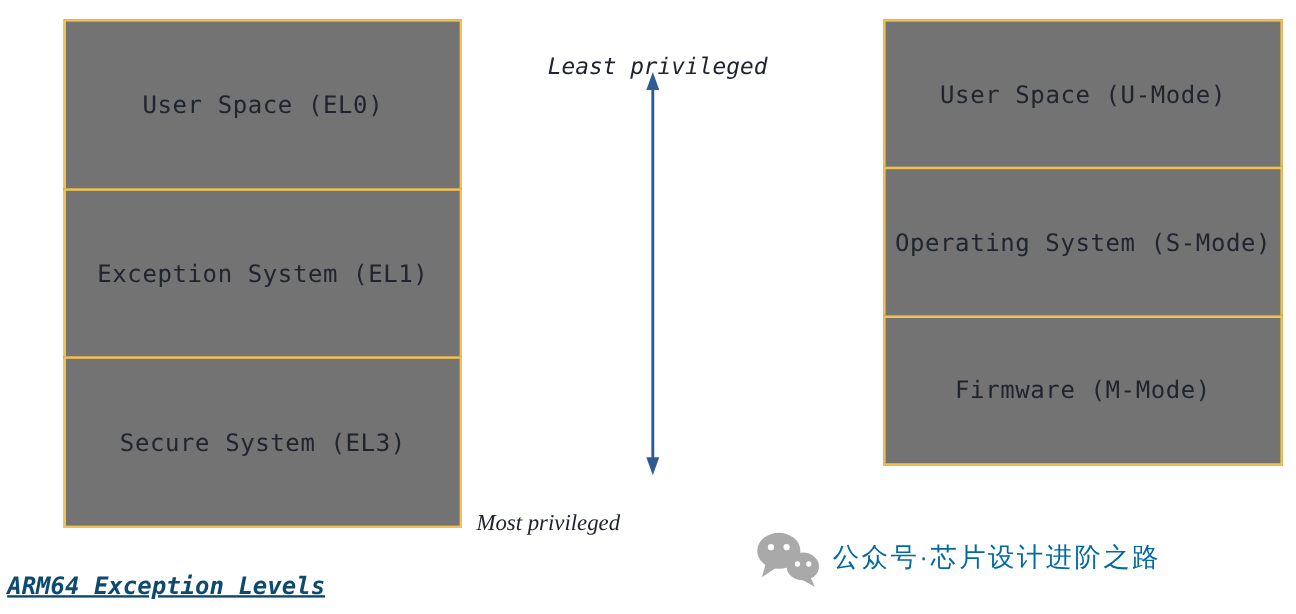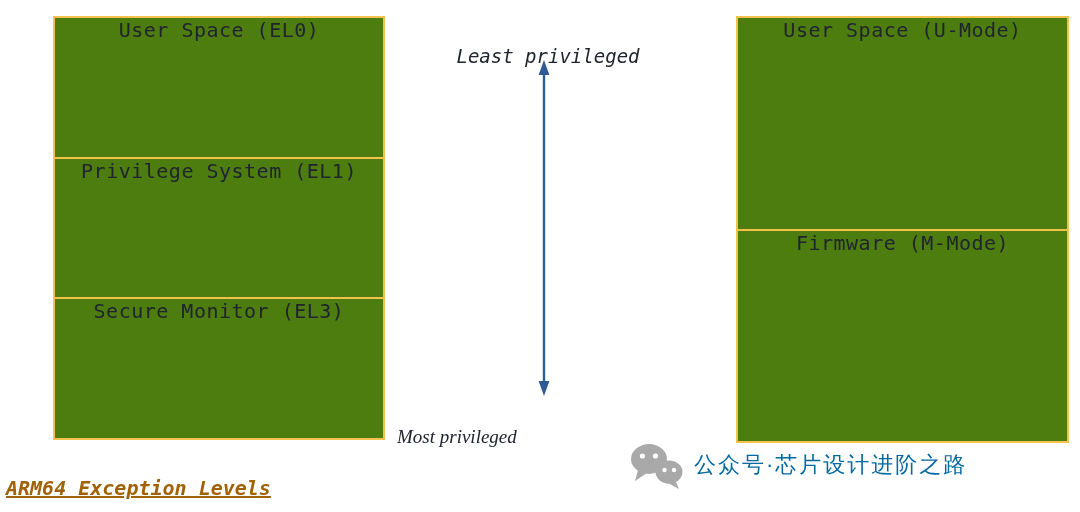"User Space (EL0)" .level { align-items: none -> center; background: #4d7c0f -> #737373 }
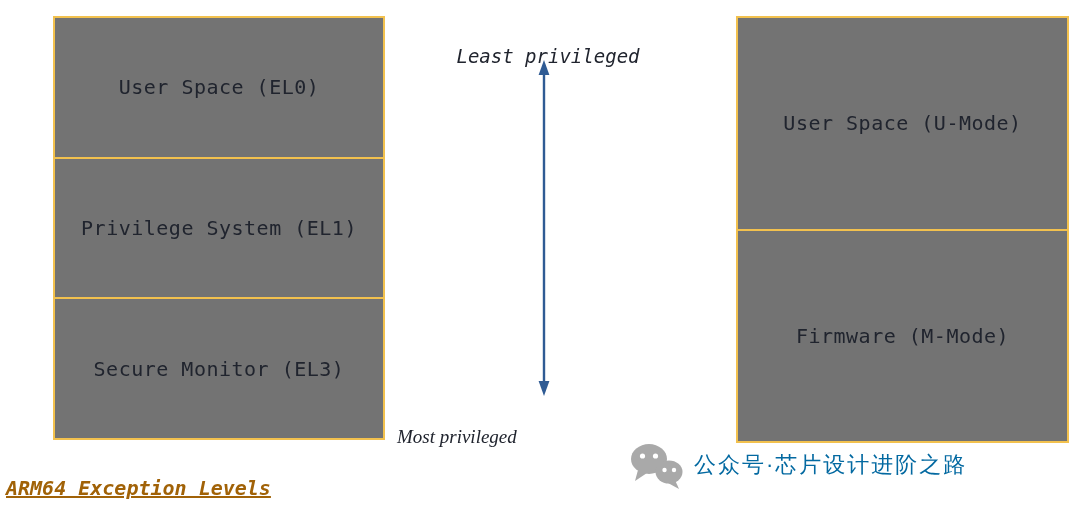"User Space (U-Mode)" .stack-right { height: 427px -> 372px }
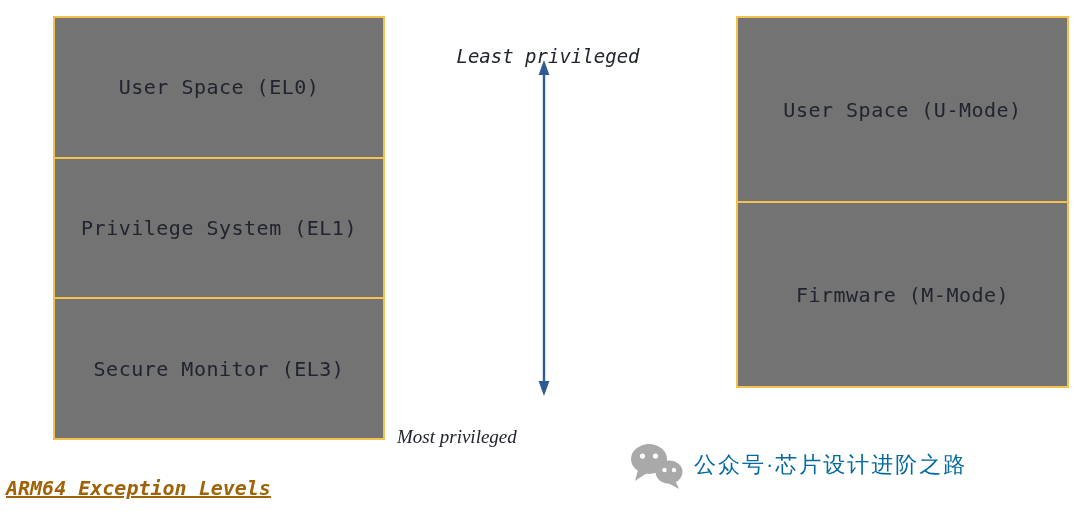"Operating System (S-Mode)" div.level { html: none -> <div> <span>Operating System (S-Mode)</span> </div> }
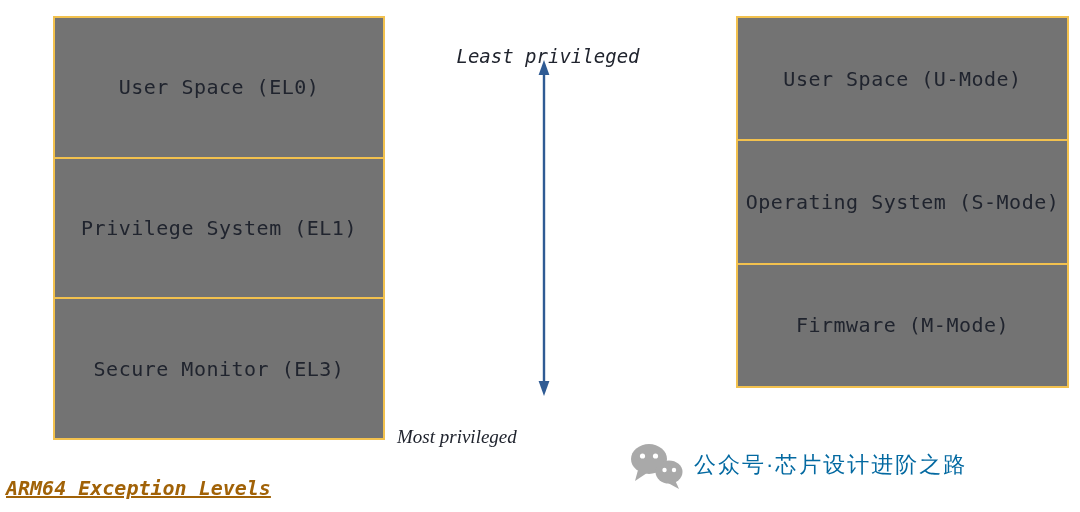"Privilege System (EL1)" span { text: Privilege -> Exception }
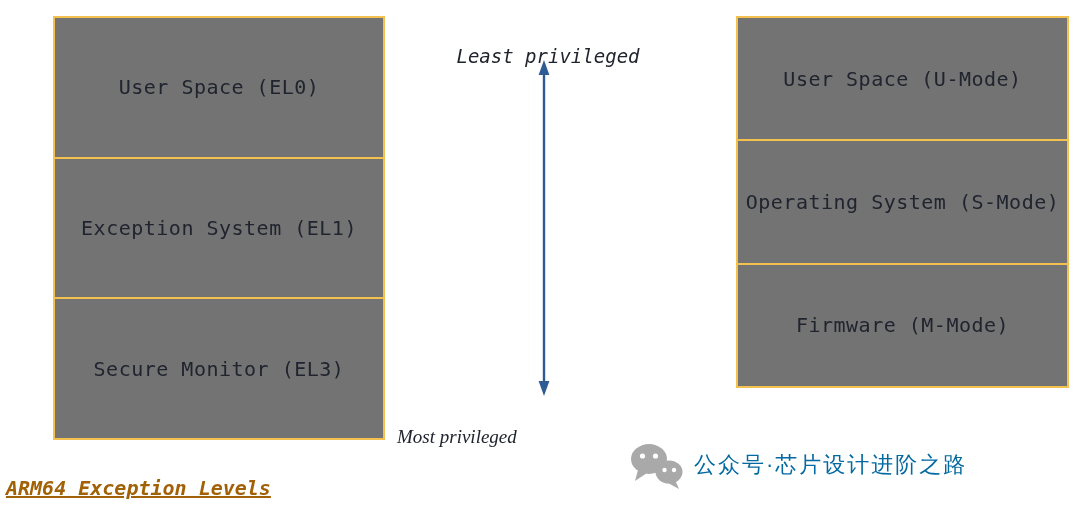"Secure Monitor (EL3)" span { text: Monitor -> System }
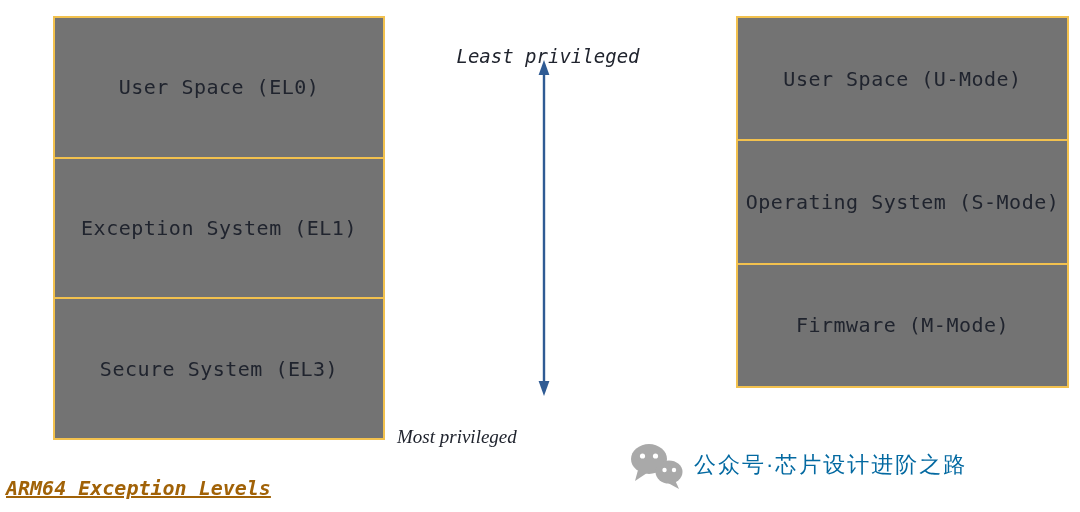"ARM64 Exception Levels" .caption { color: #a16207 -> #0c4a6e }
